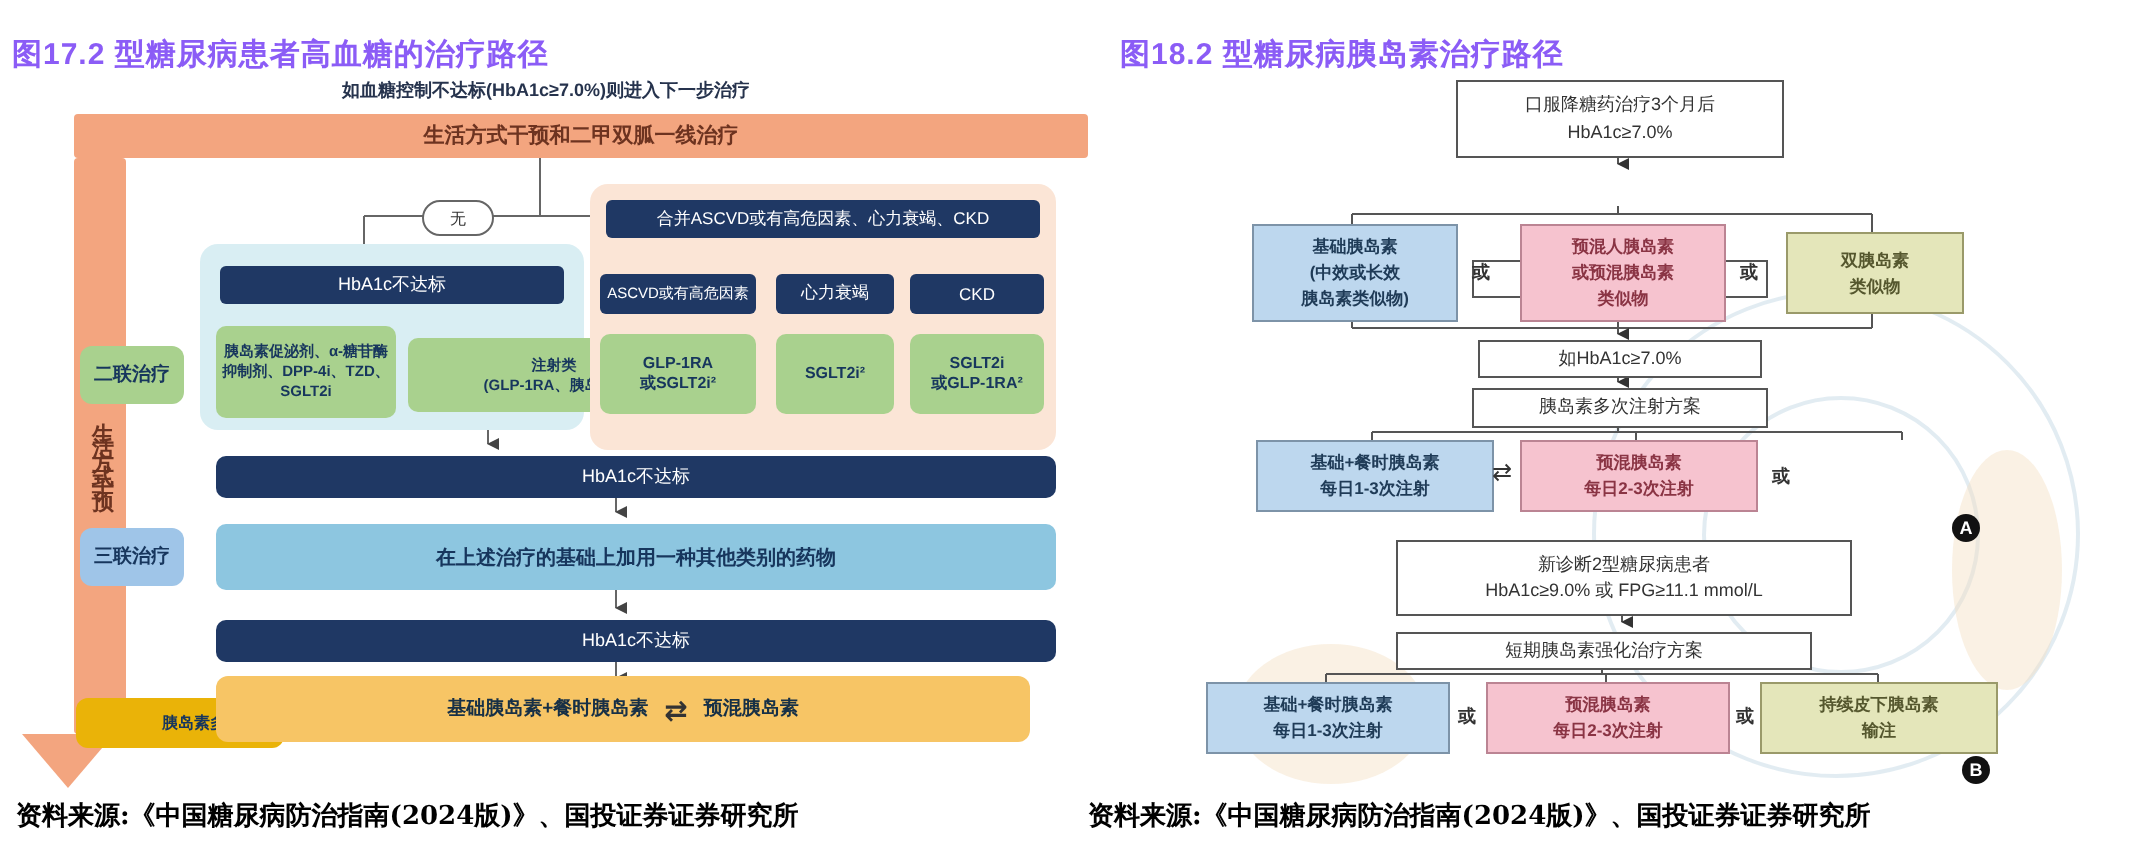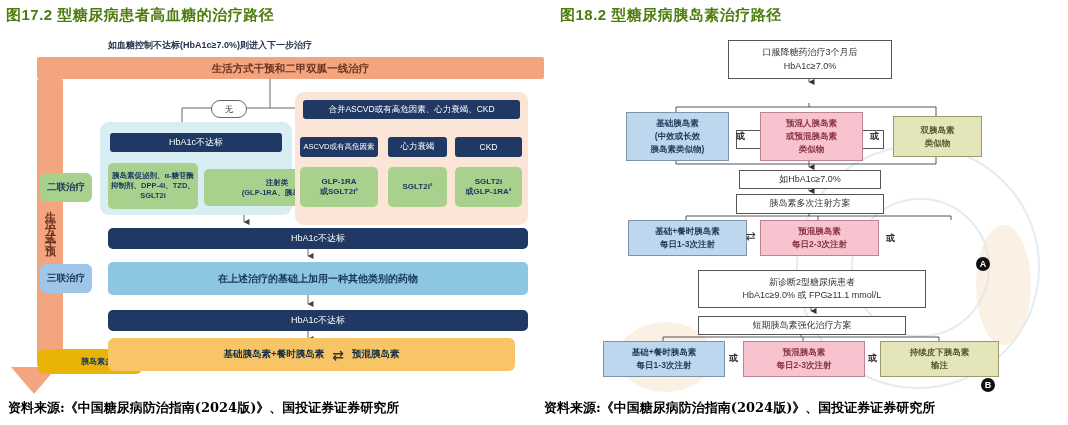"图17.2 型糖尿病患者高血糖的治疗路径" .fig-title { color: #4d7c0f -> #8b5cf6; margin-top: none -> 12px }
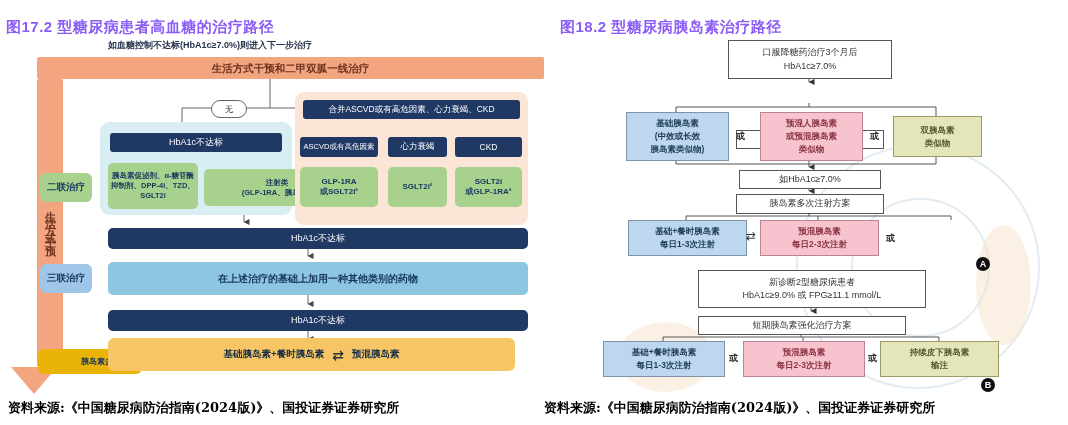"如血糖控制不达标(HbA1c≥7.0%)则进入下一步治疗" .note-top { text-align: none -> center }
